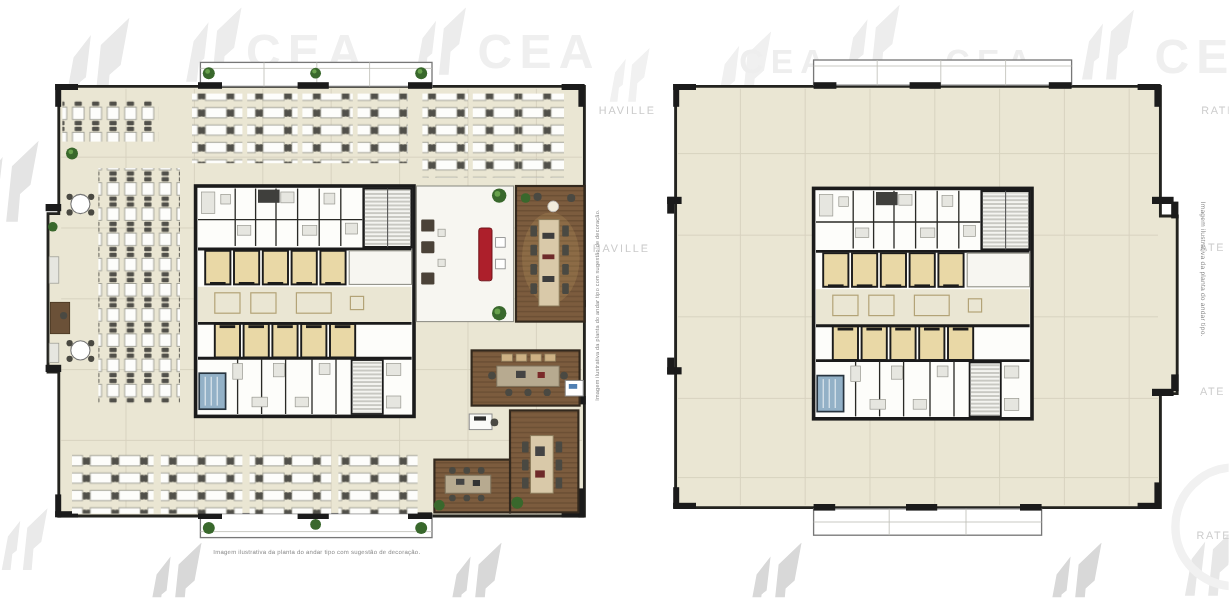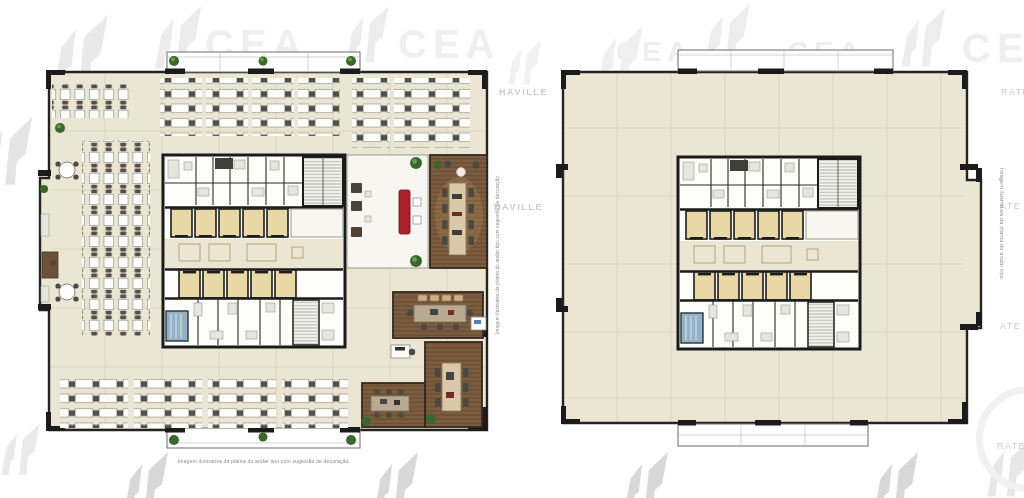"HAVILLE" .wm-name { font-weight: bold -> none }
